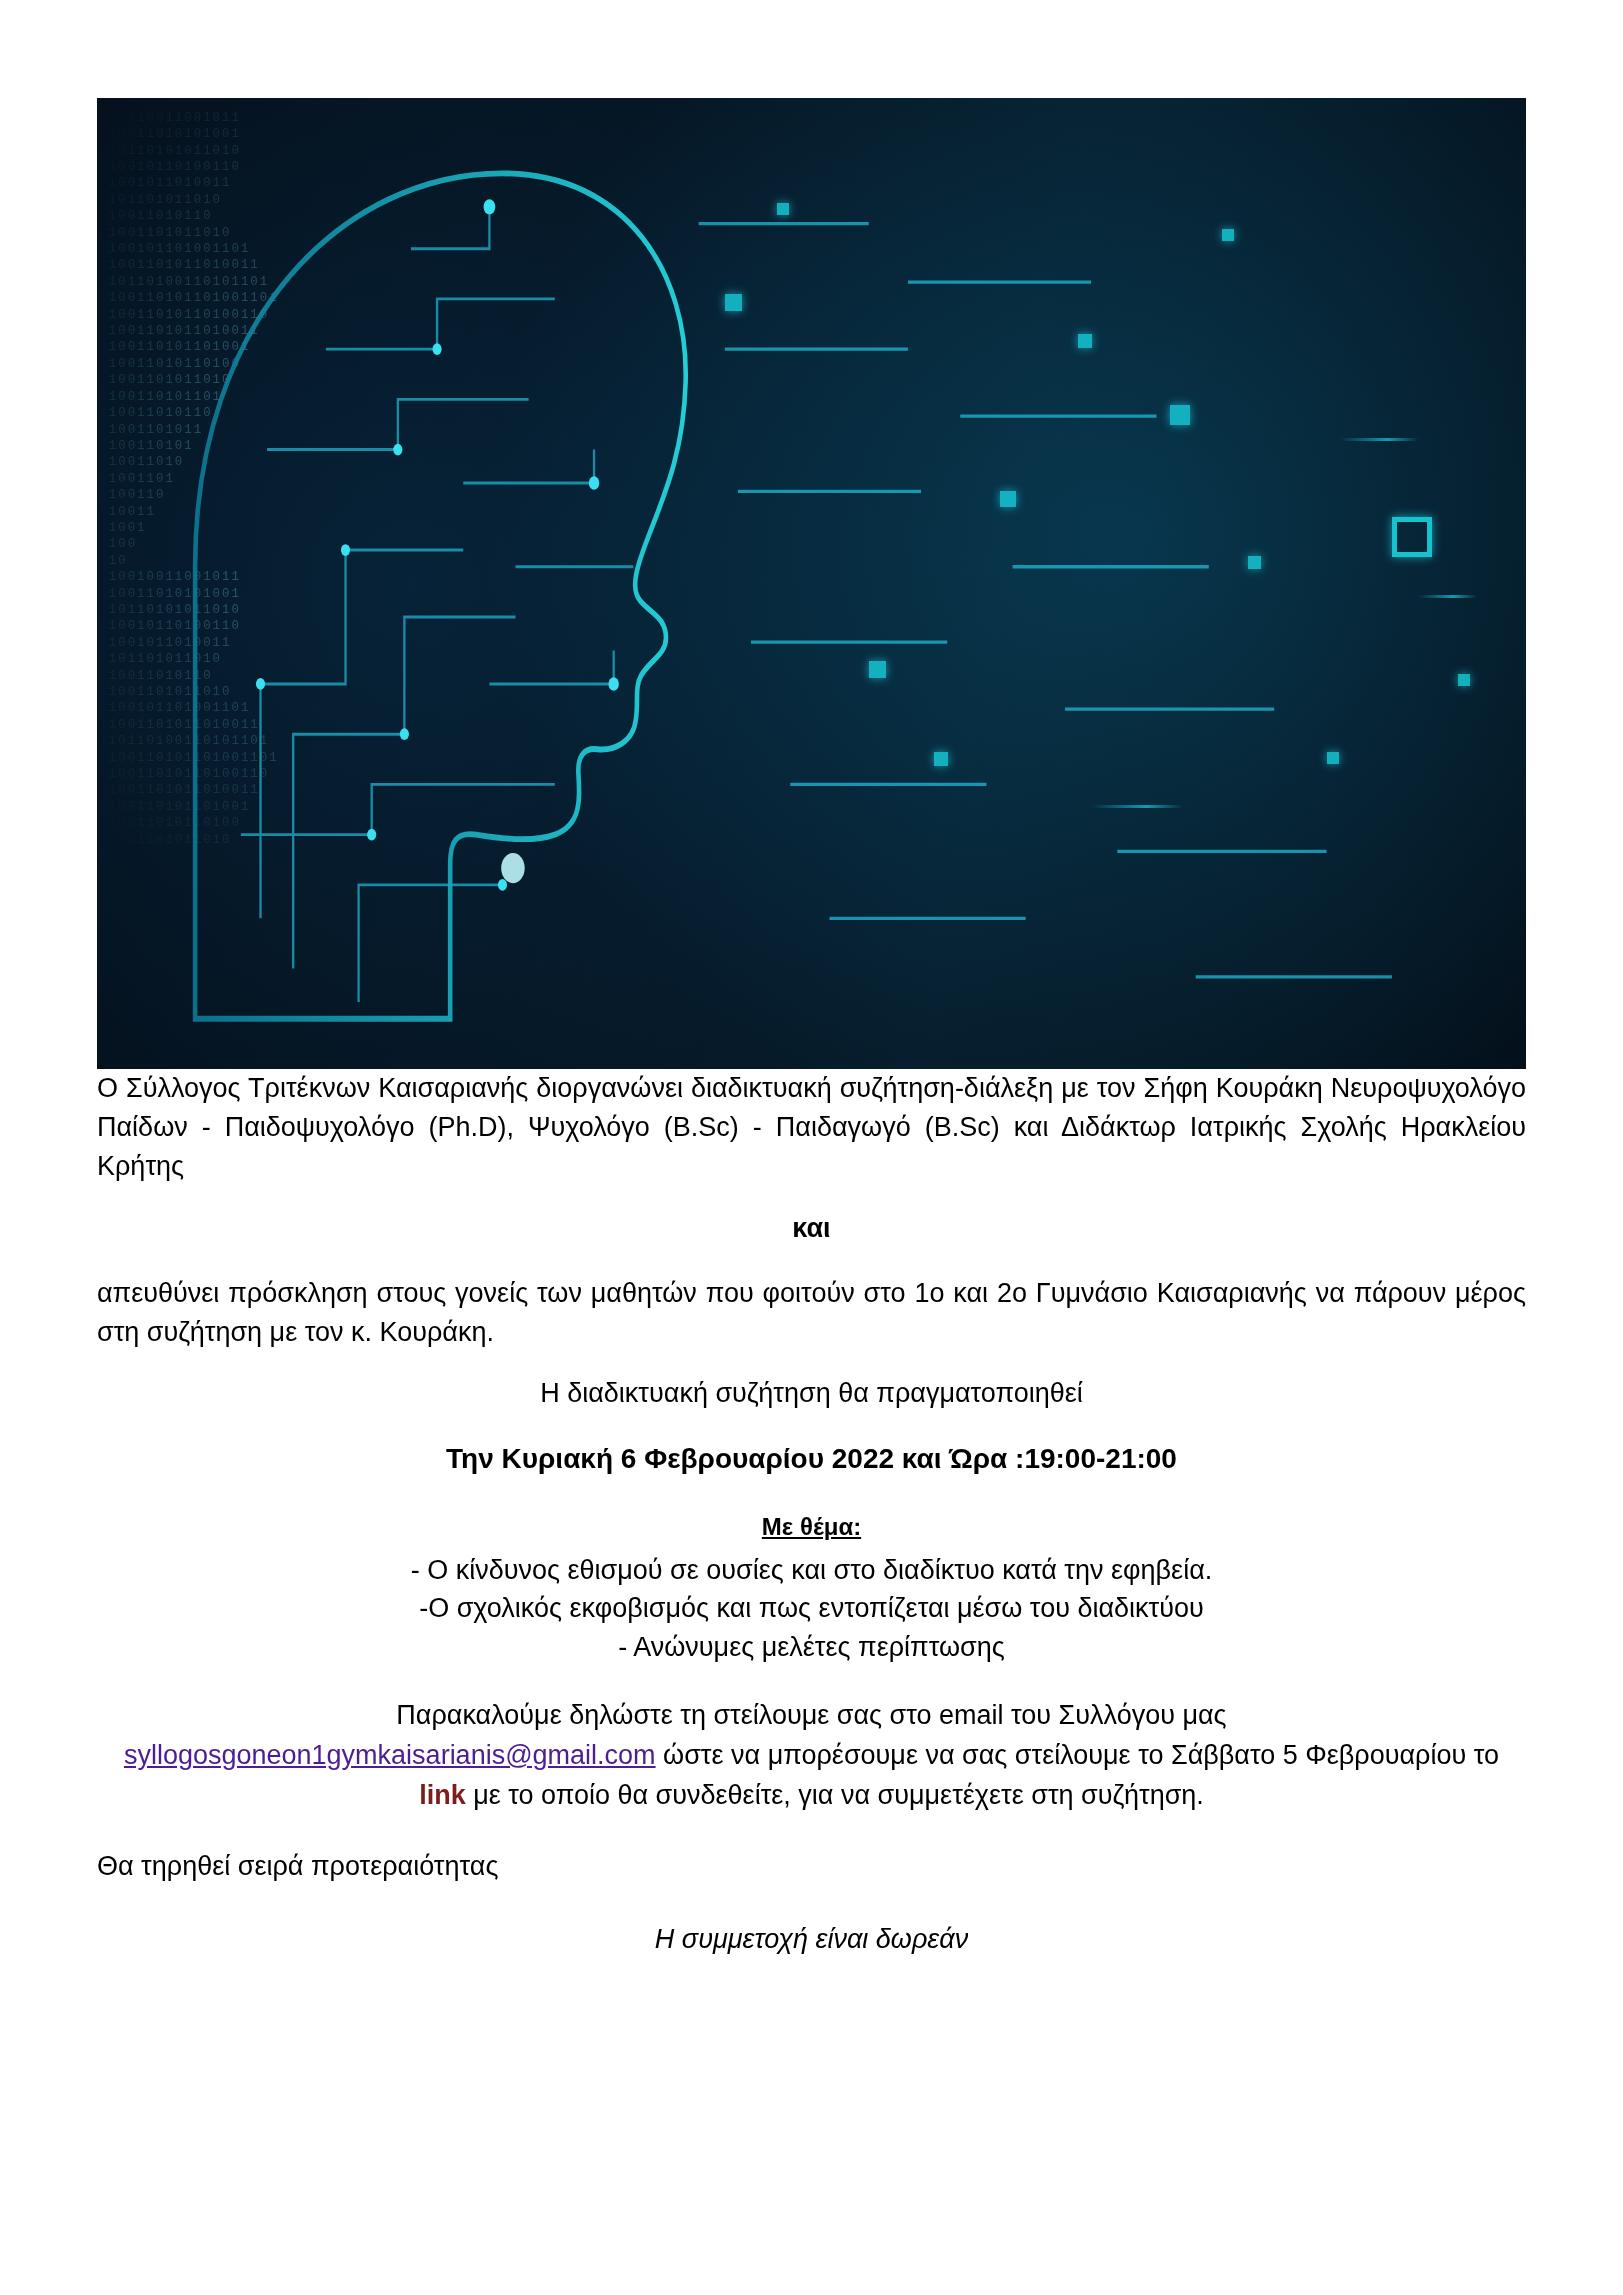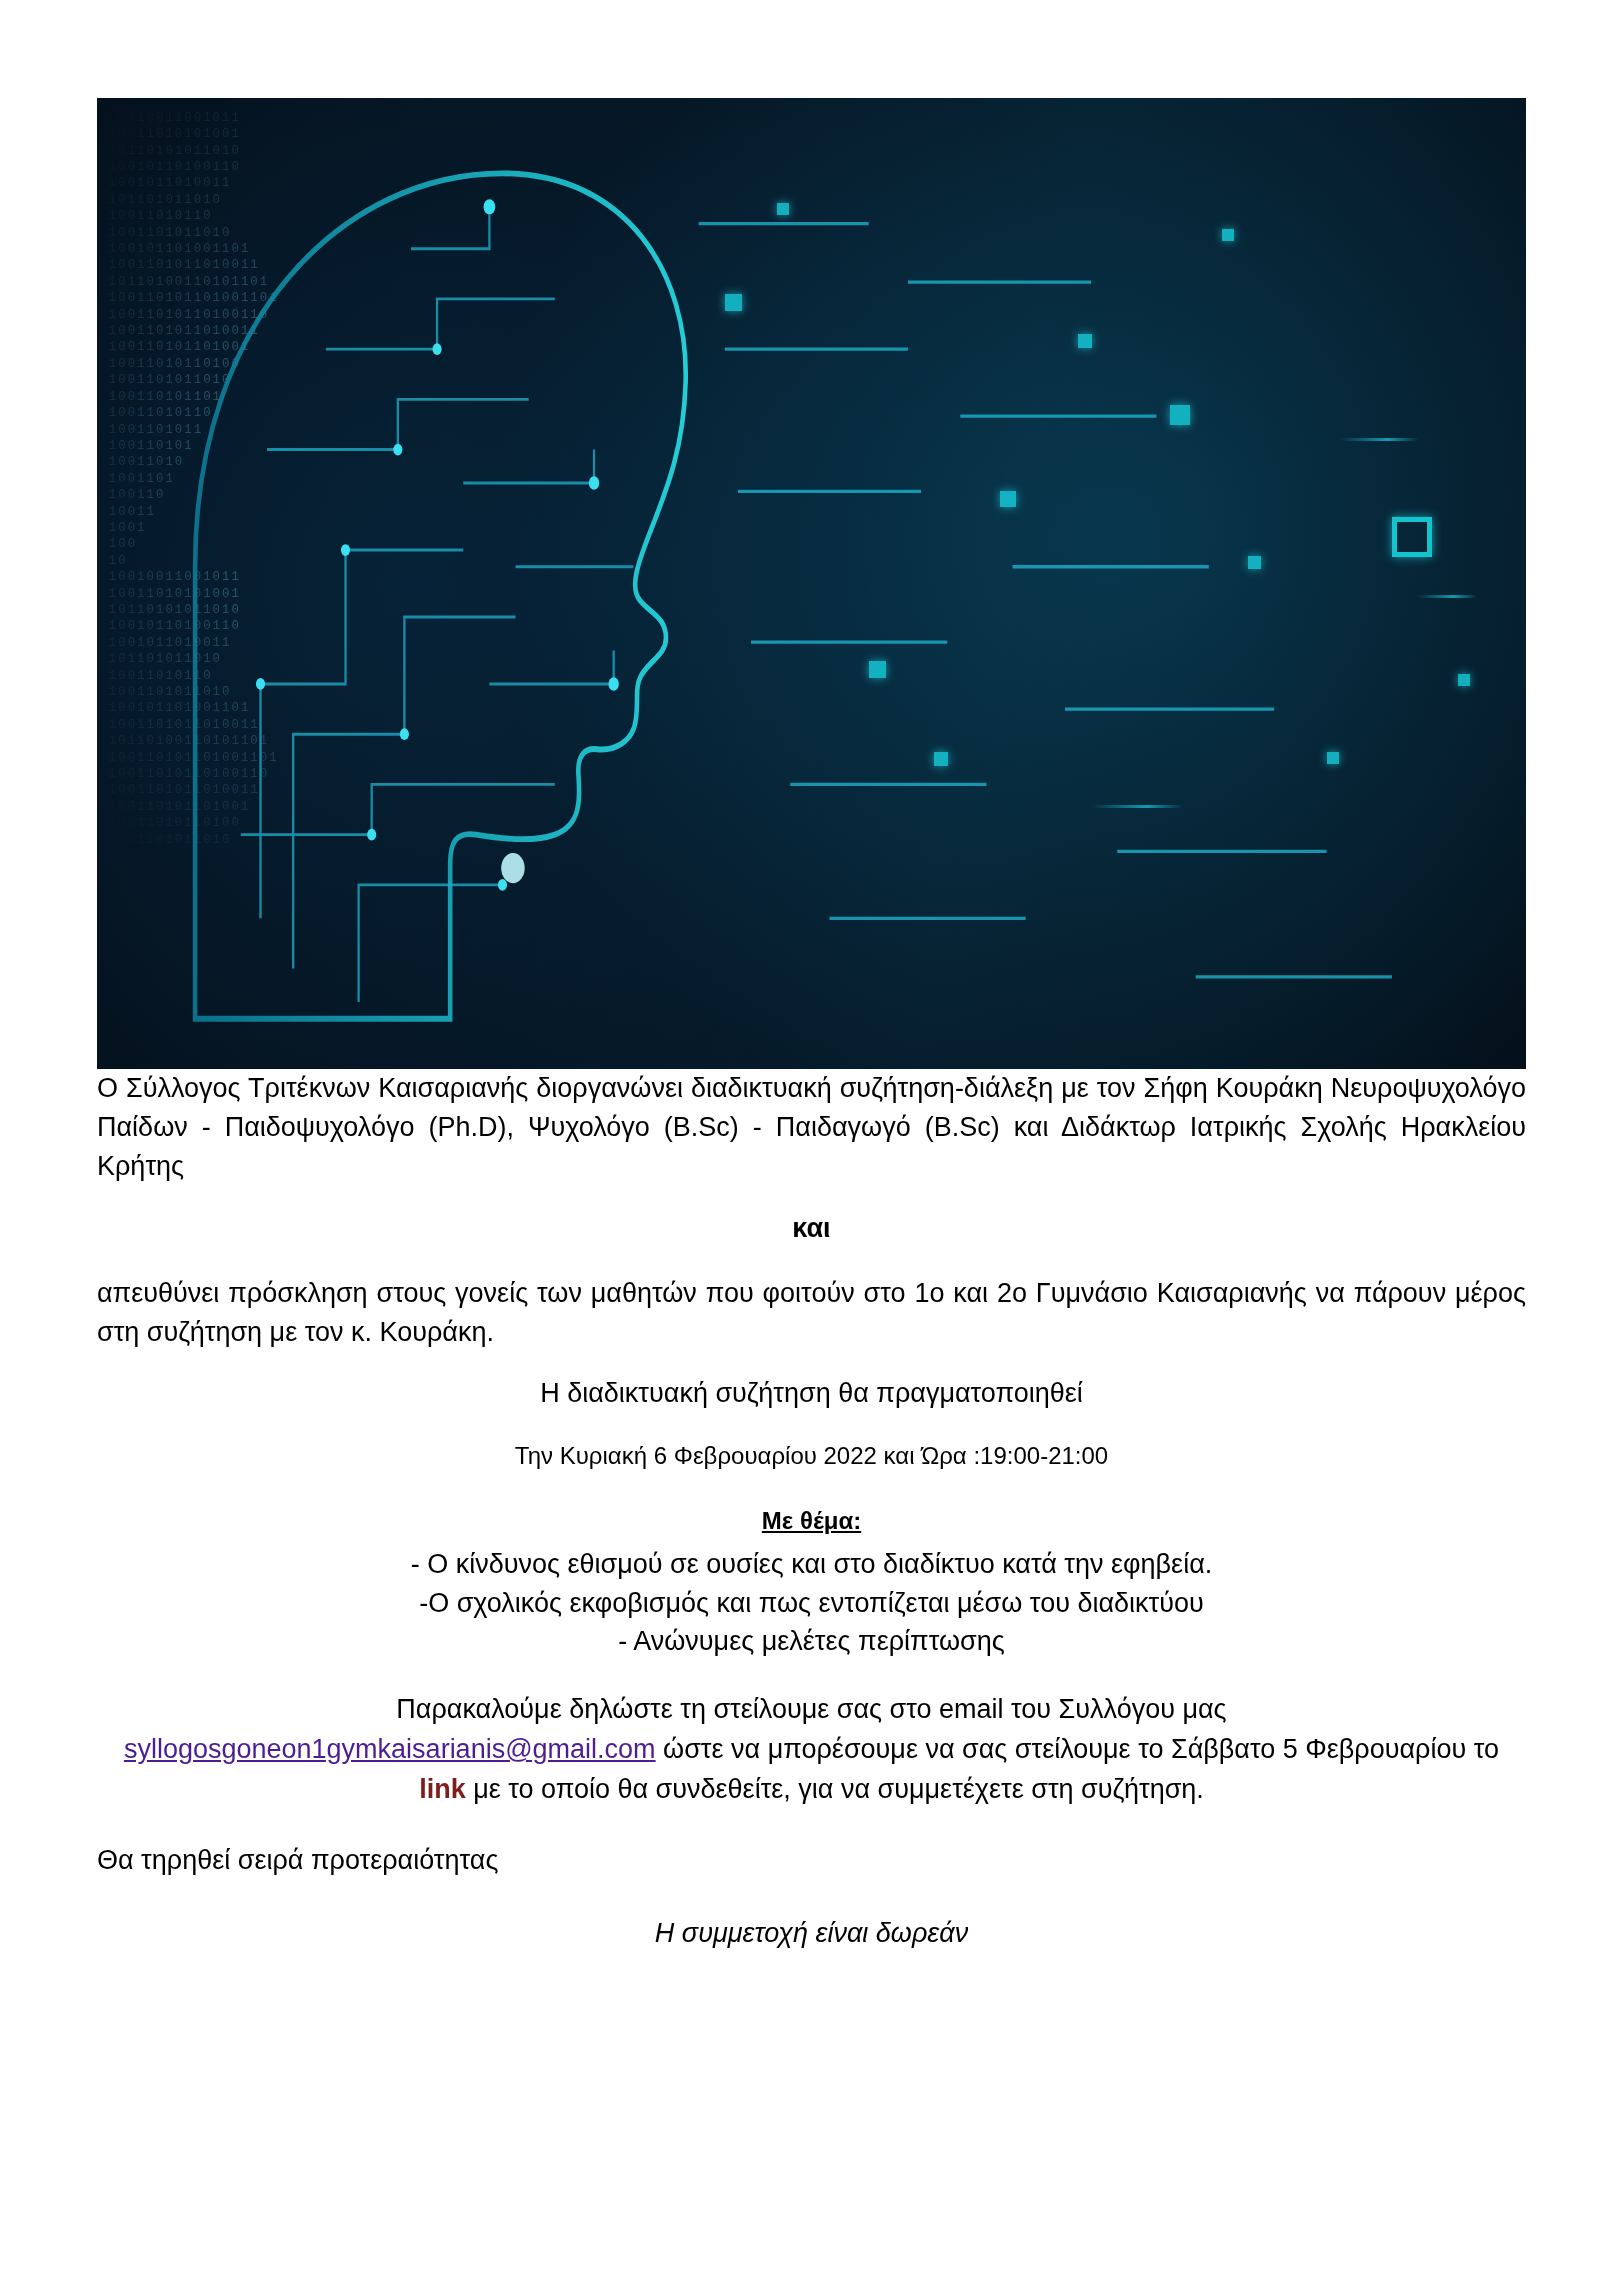"Την Κυριακή 6 Φεβρουαρίου 2022" .when { font-size: 24px -> 28px; font-weight: normal -> bold }
